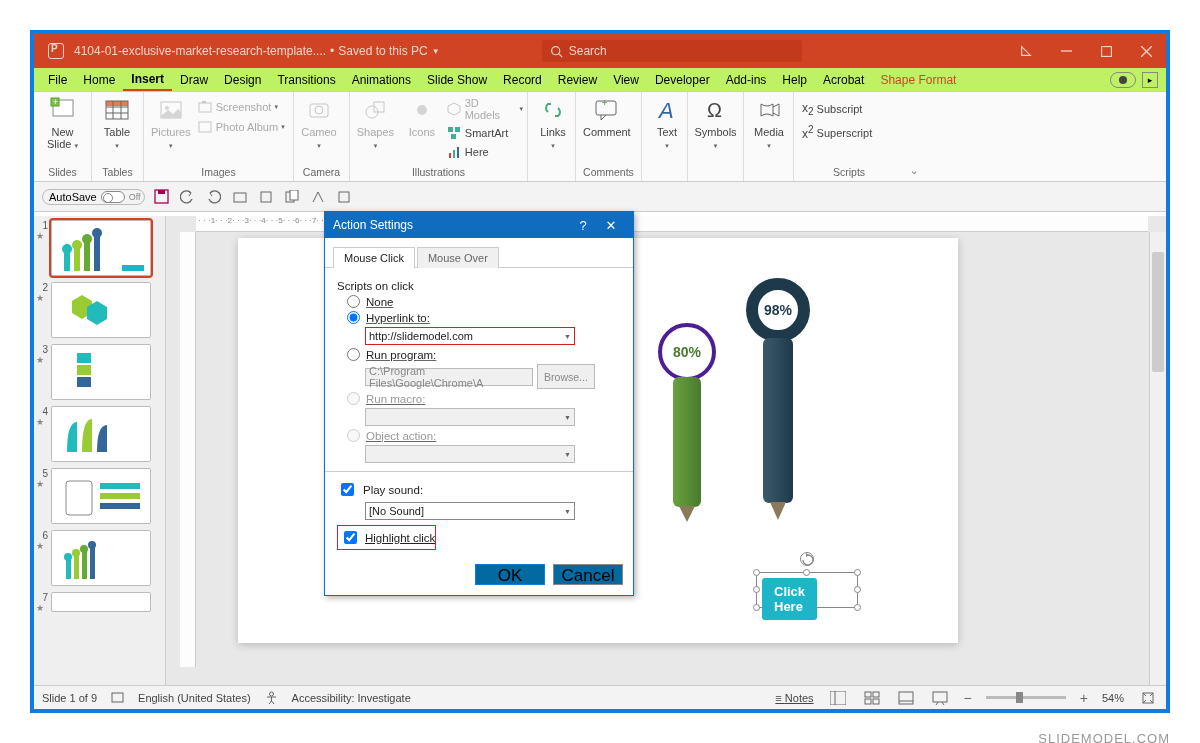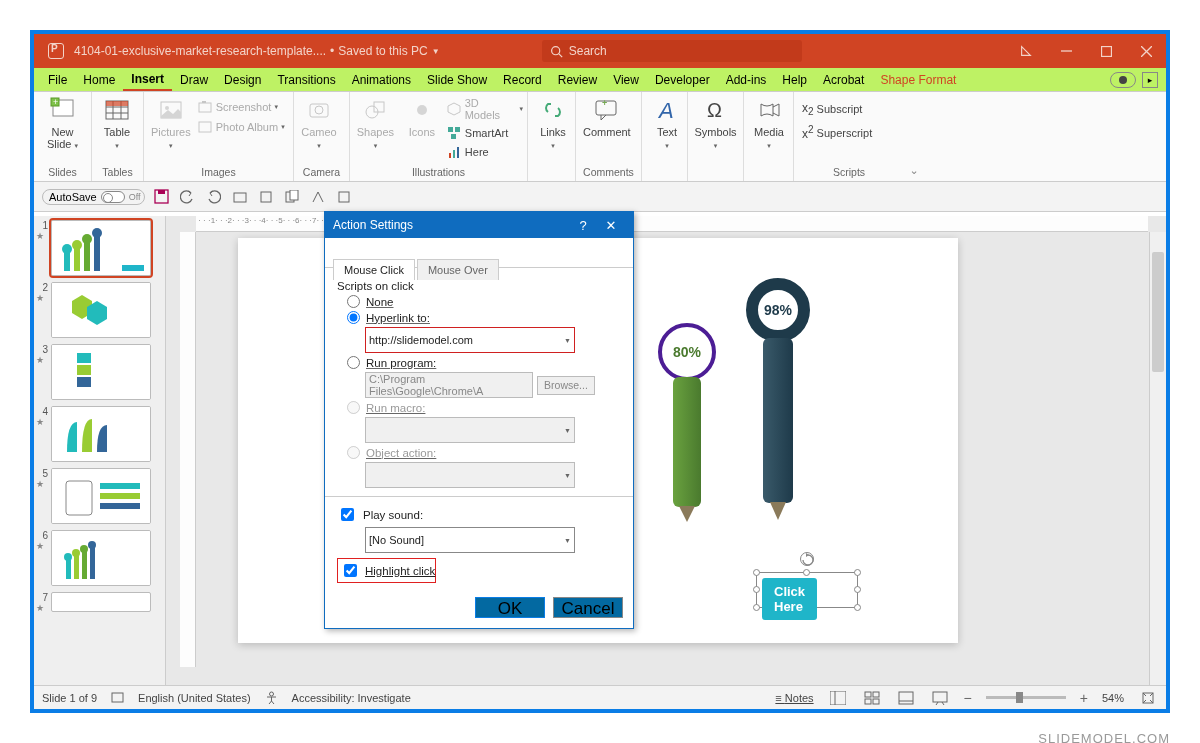"Mouse Click" .modal .tabrow .mt { top: 13px -> 1px }
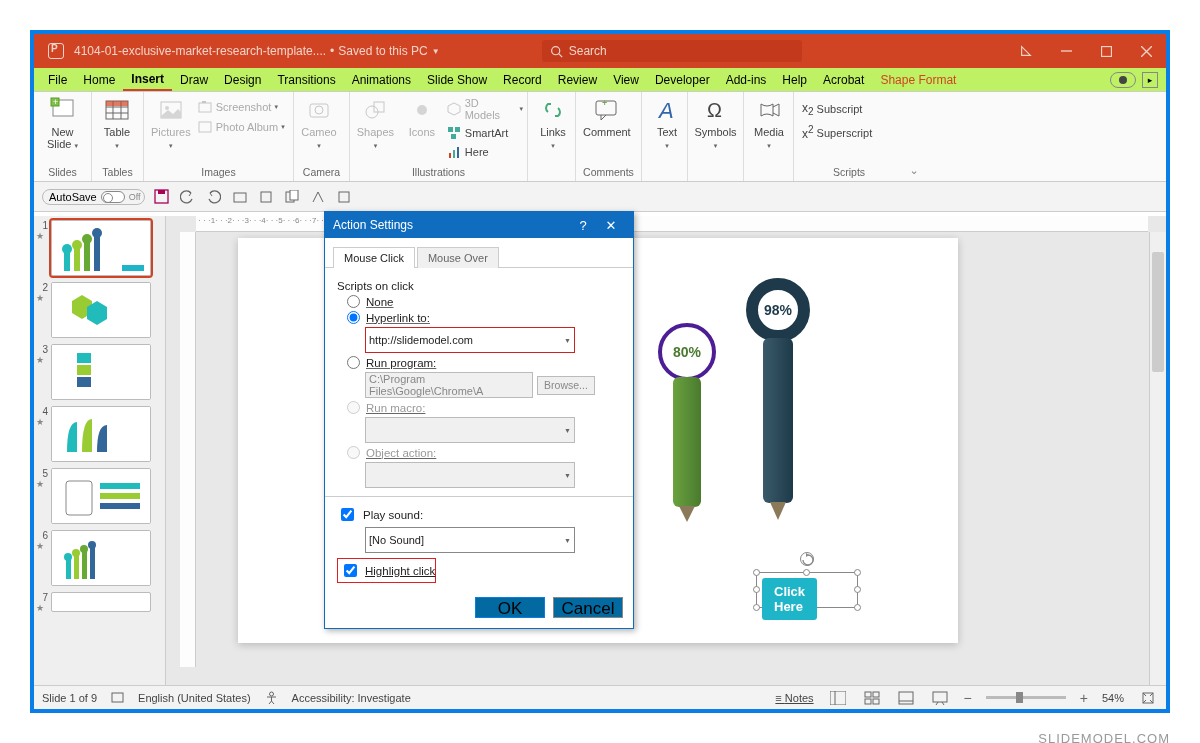"http://slidemodel.com" .modal .dd { height: 26px -> 18px }
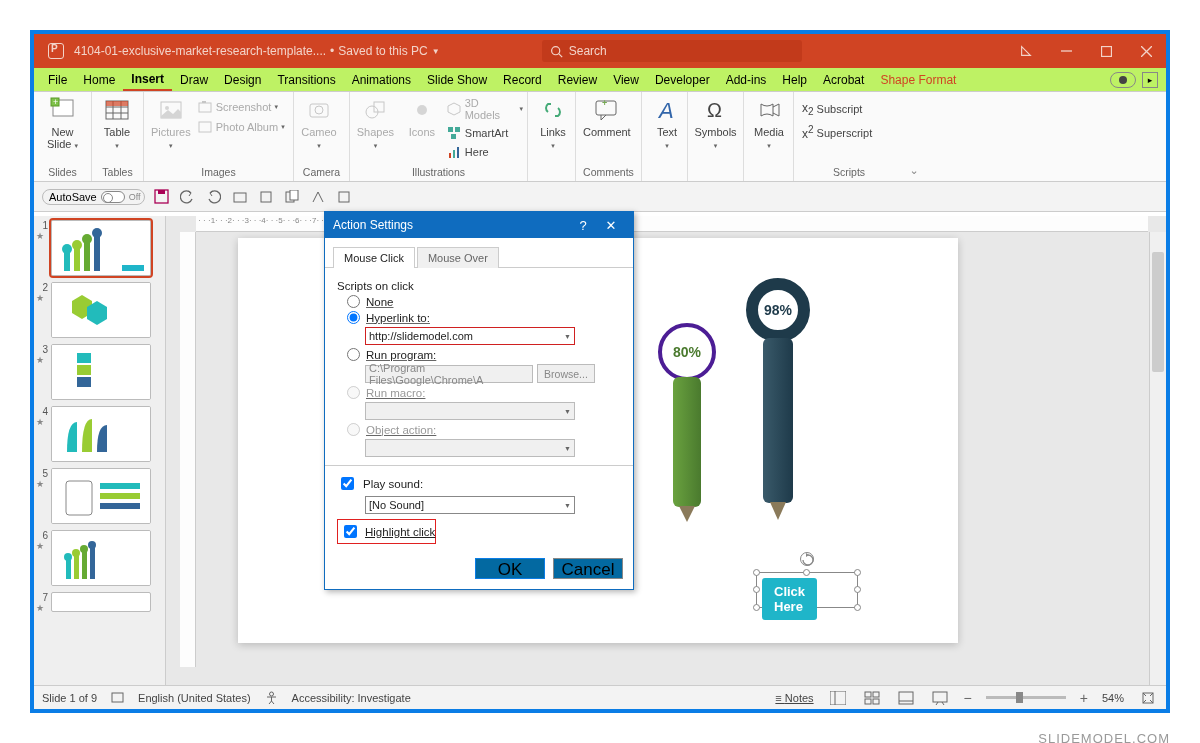"Browse..." .modal .browse { height: 19px -> 25px }
